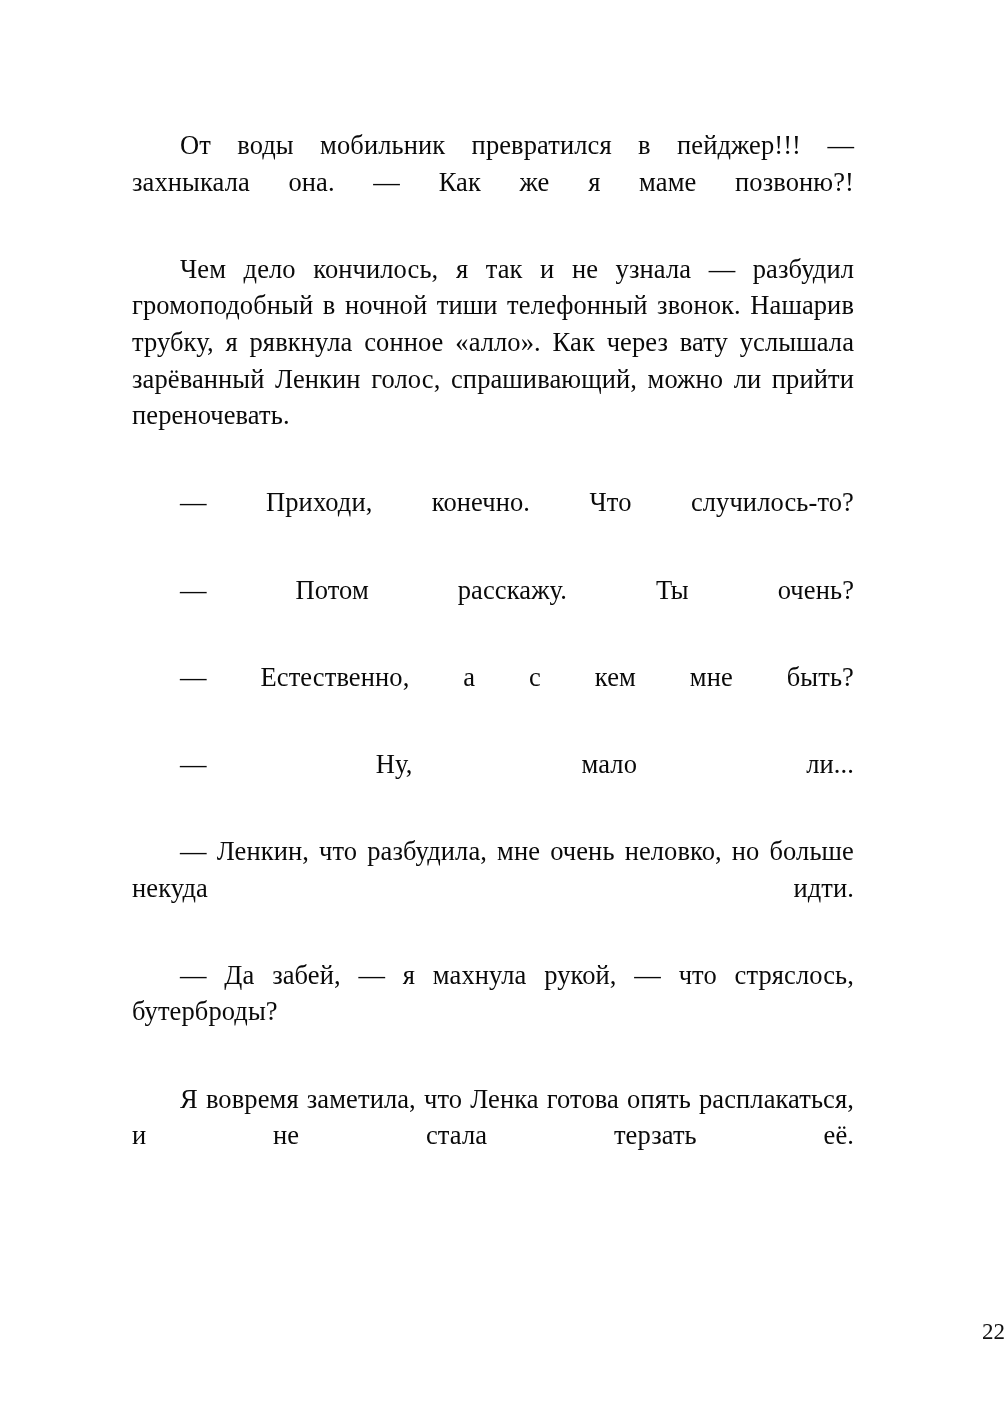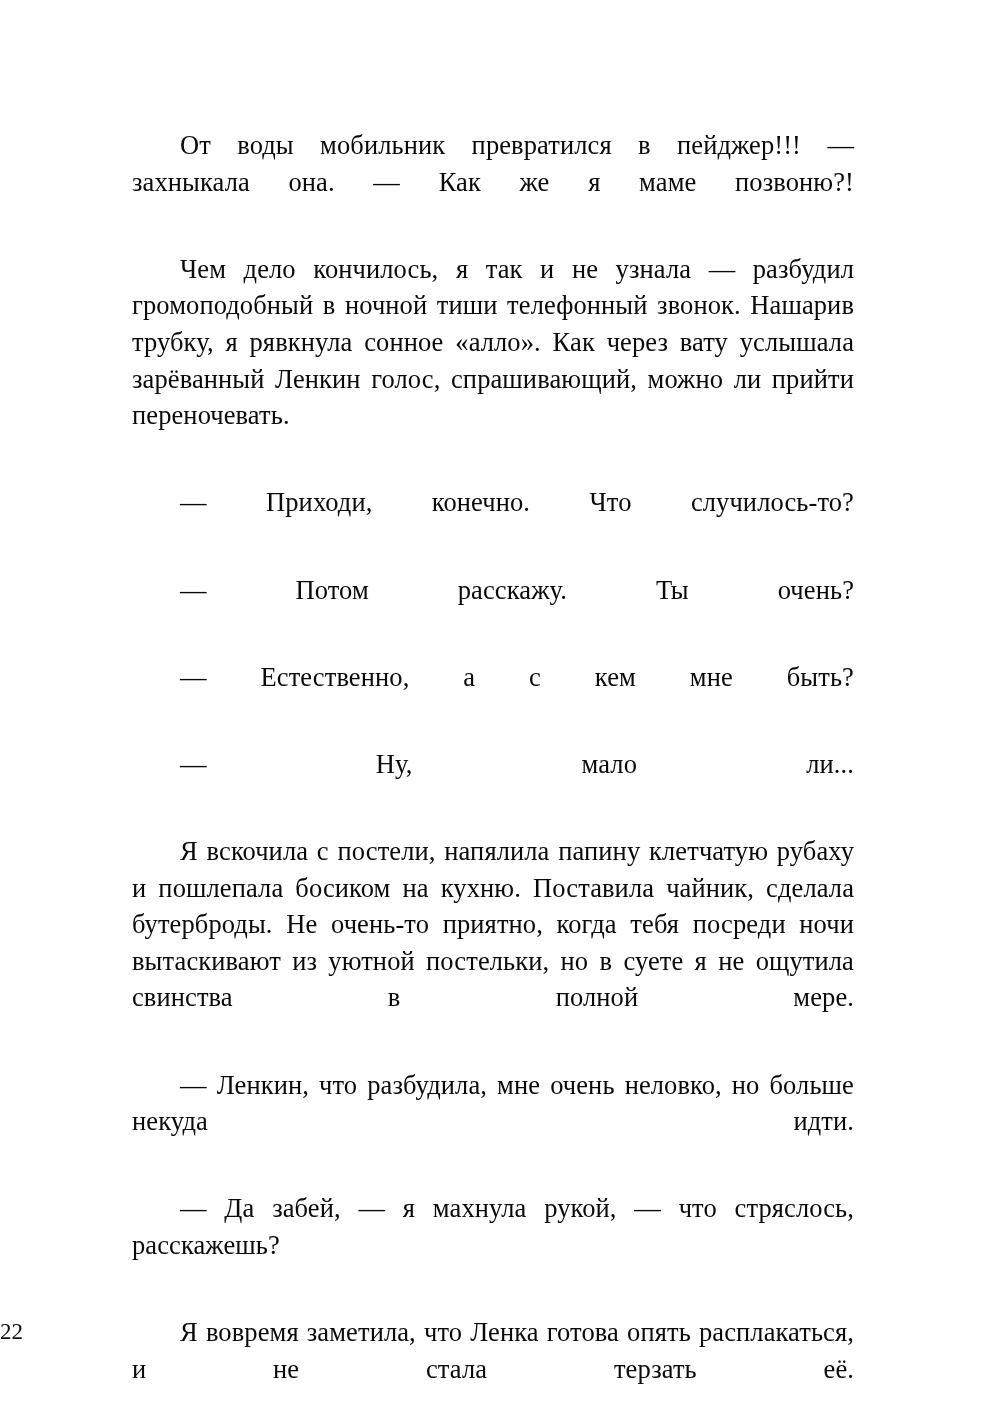"Я вскочила с постели, напялила" p.para { html: <p>Я вскочила с постели, напялила папину клетчатую рубаху и пошлепала босиком на кухню. Поставила чайник, сделала бутерброды. Не очень-то приятно, когда тебя посреди ночи вытаскивают из уютной постельки, но в суете я не ощутила свинства в полной мере.</p> -> none }
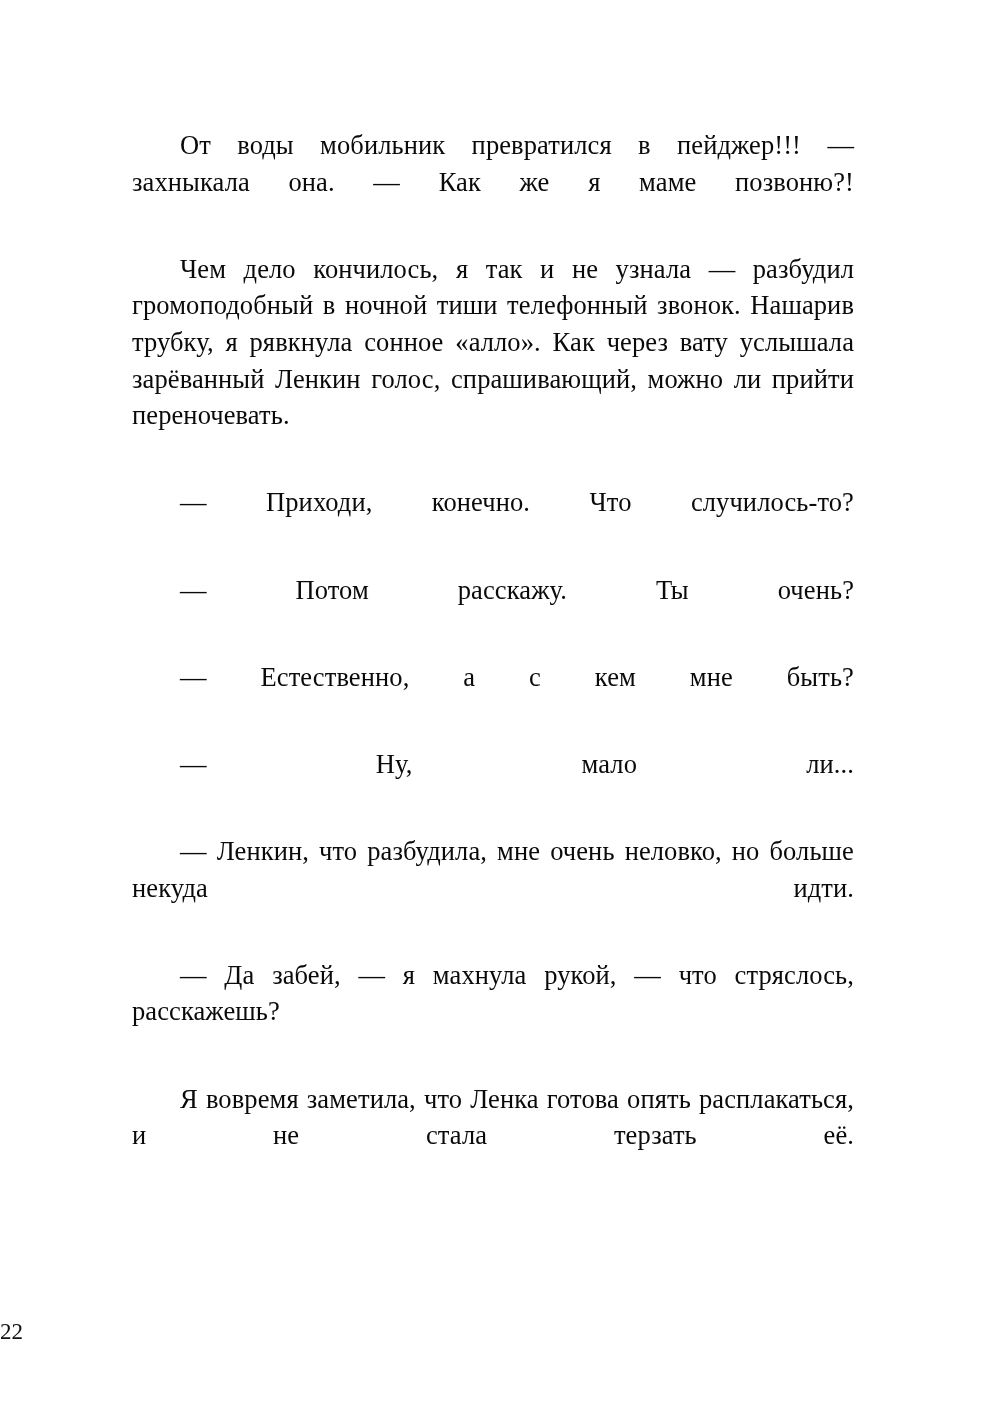"— Да забей, — я" p.para { text: расскажешь -> бутерброды }
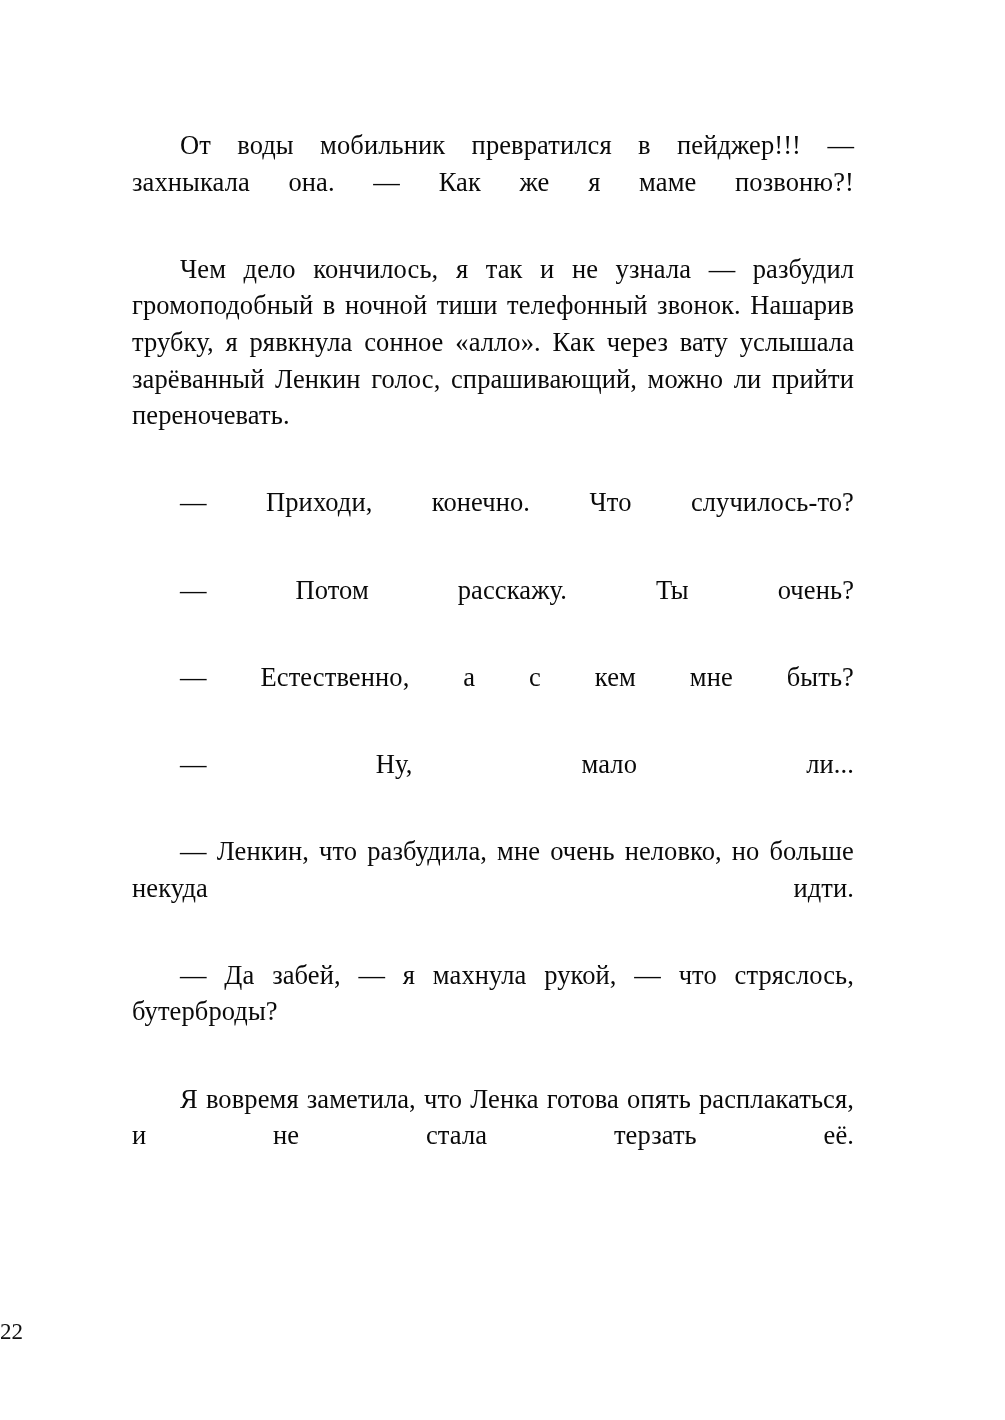"22" .folio { text-align: left -> right }
